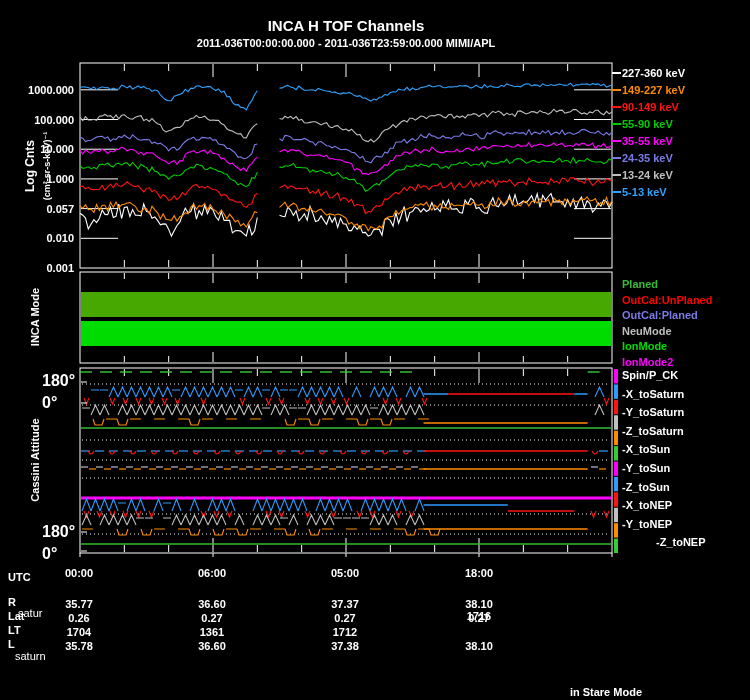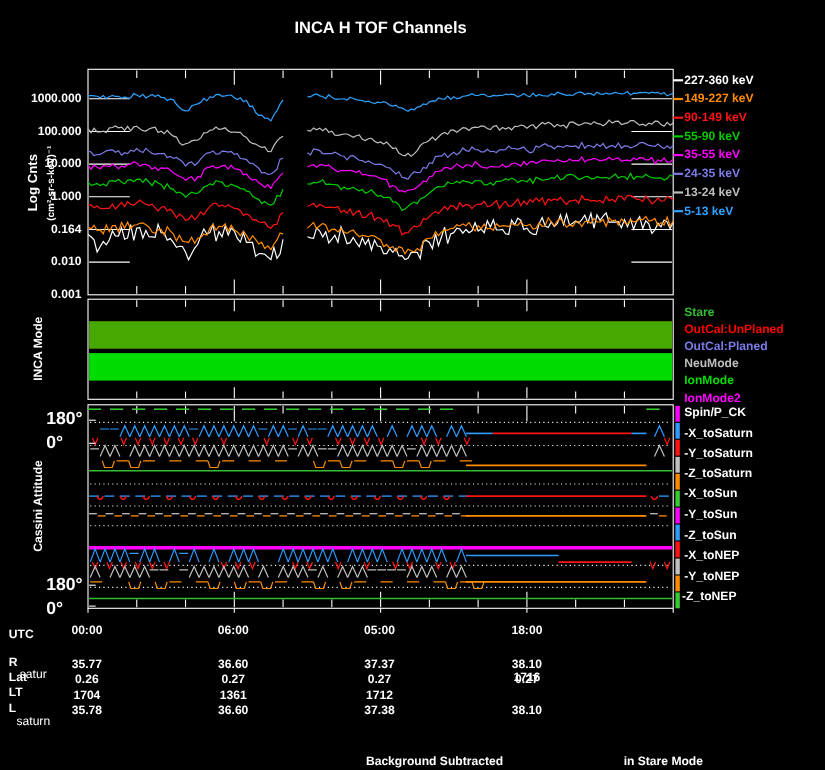"2011-036T00:00:00.000 -" div.abs { html: none -> <div>2011-036T00:00:00.000 - 2011-036T23:59:00.000 MIMI/APL</div> }
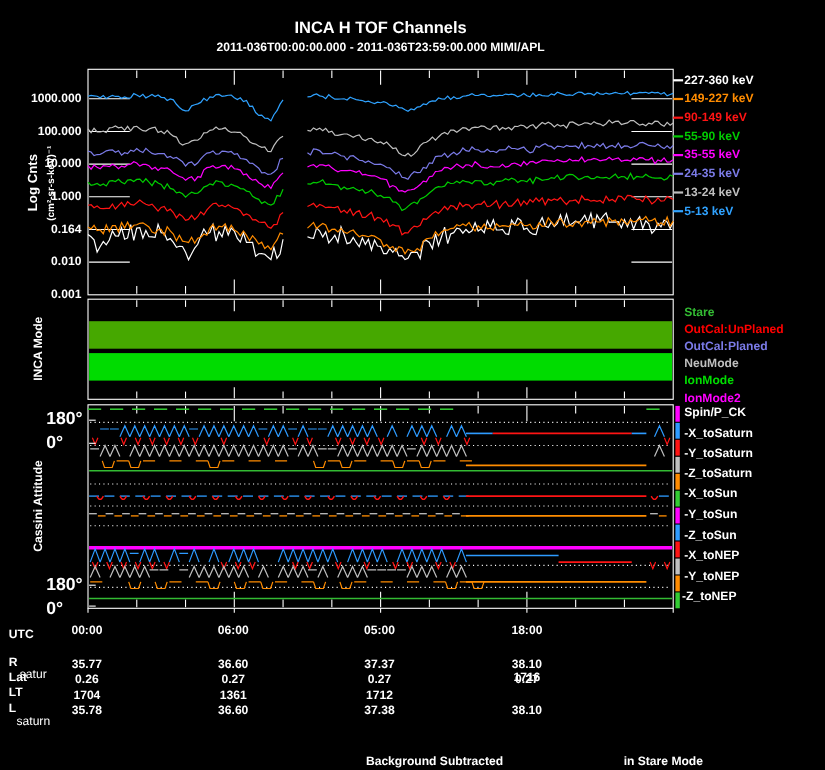"0.164" div.abs { text: 0.164 -> 0.057 }
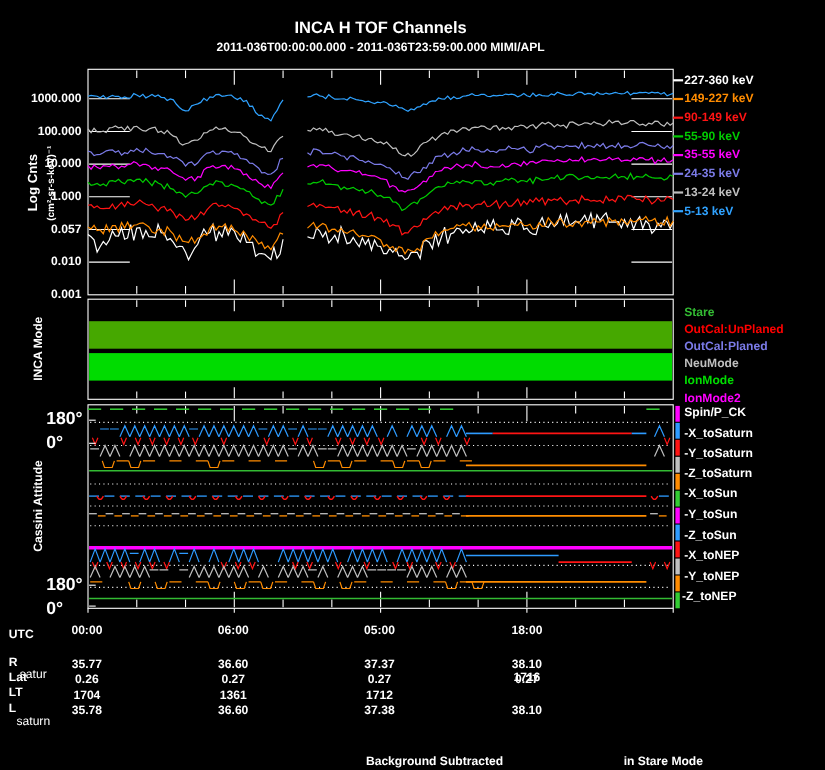"Stare" div.abs { text: Stare -> Planed }
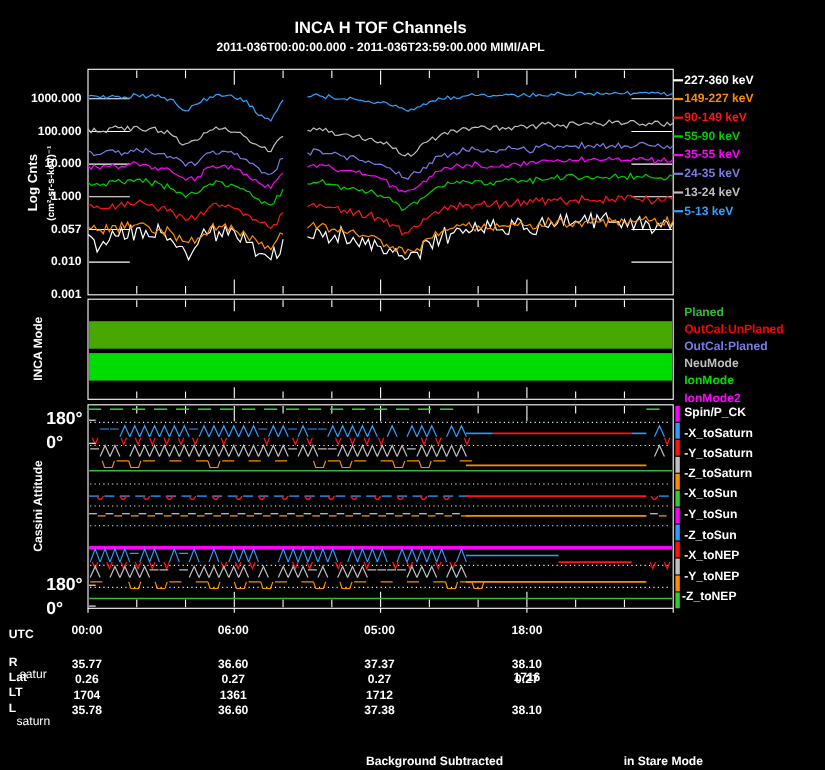"-Z_toNEP" div.abs { left: 620px -> 656px }
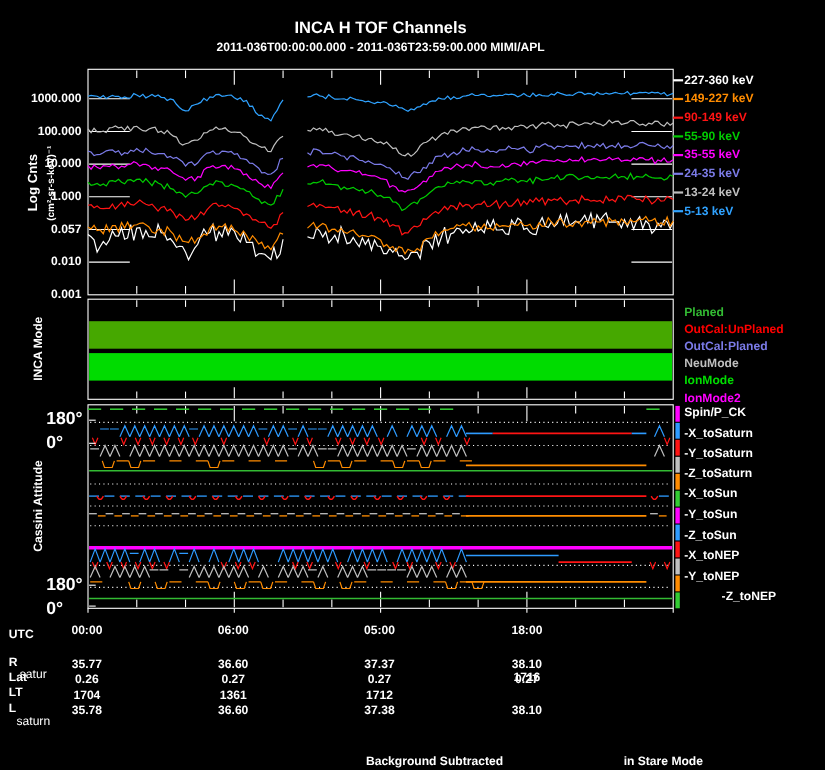"Background Subtracted" div.abs { html: <div>Background Subtracted</div> -> none }
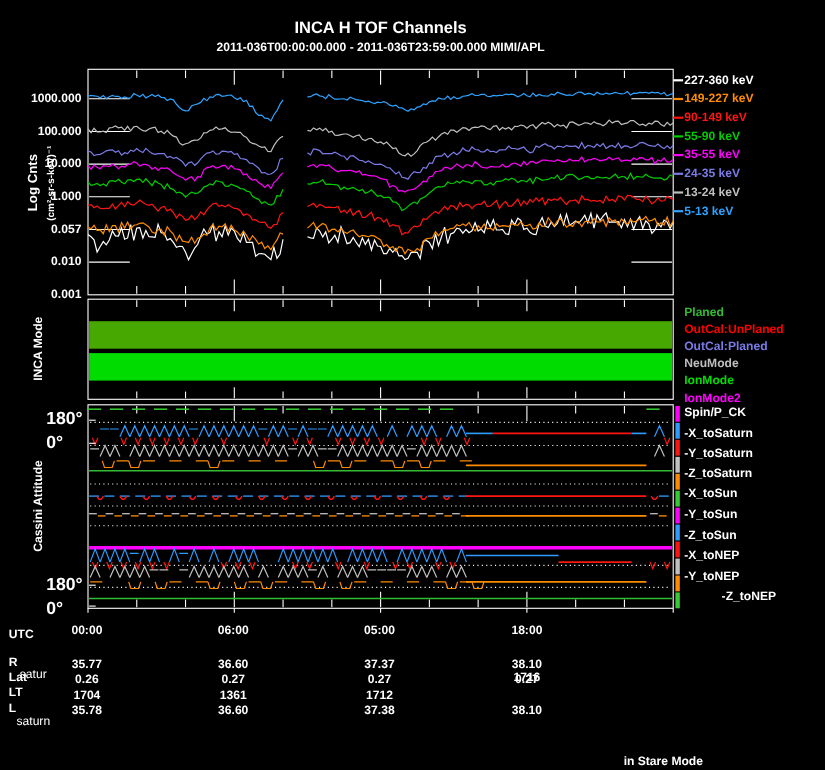"in Stare Mode" div.abs { left: 543px -> 522px; text-align: none -> right }
